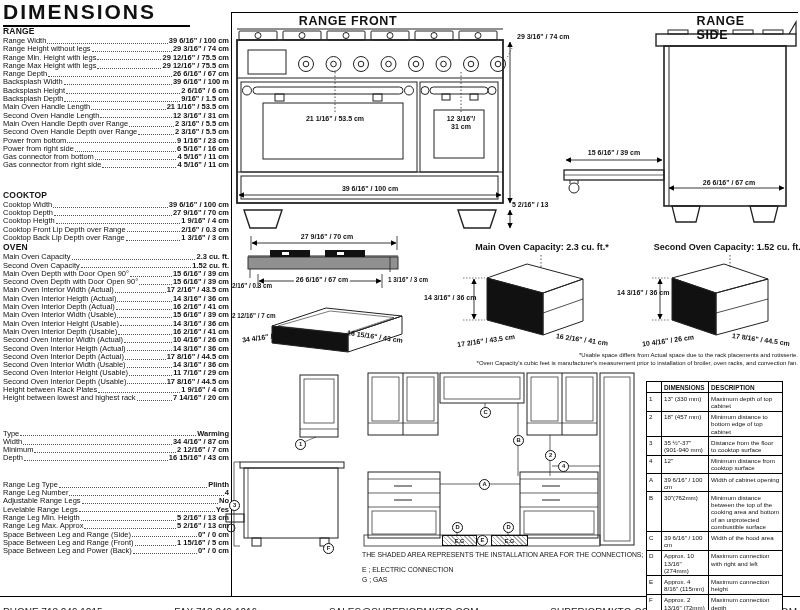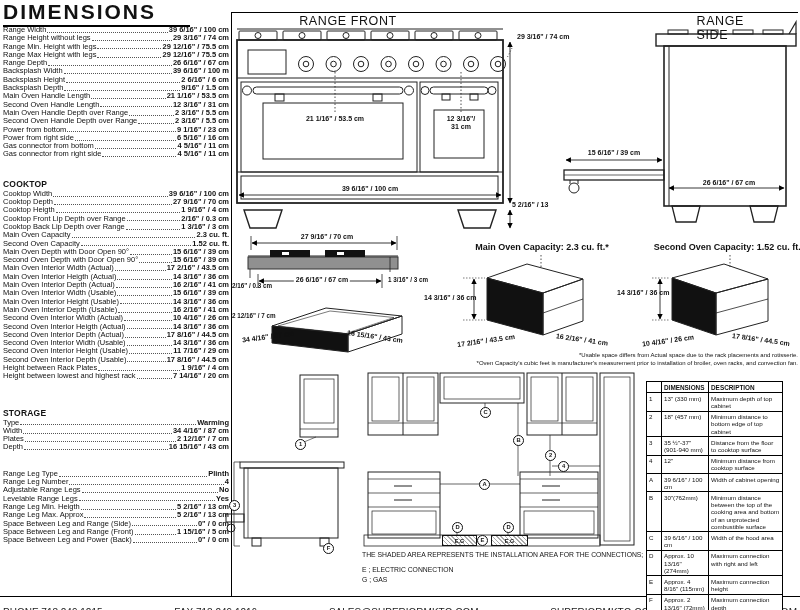"RANGE FRONT" .dtl { font-weight: normal -> bold }
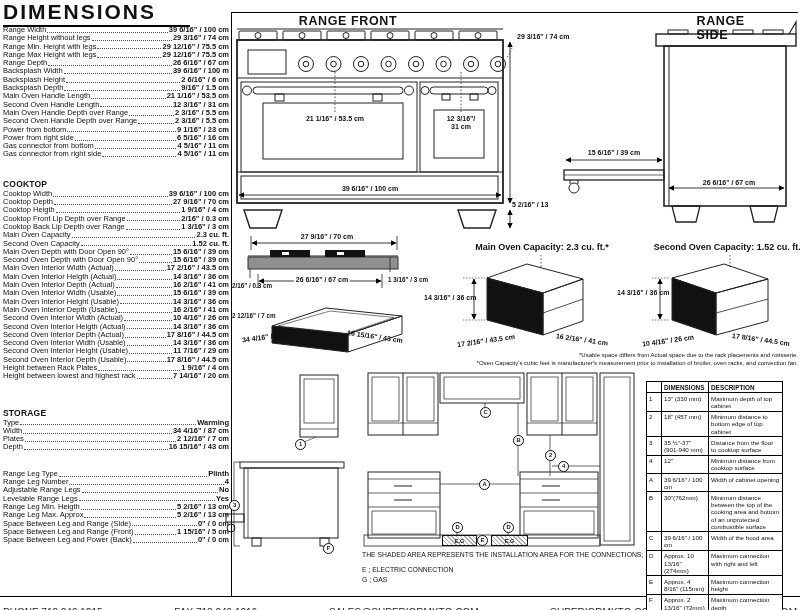"RANGE" div.spec-head { html: none -> <div>RANGE</div> }
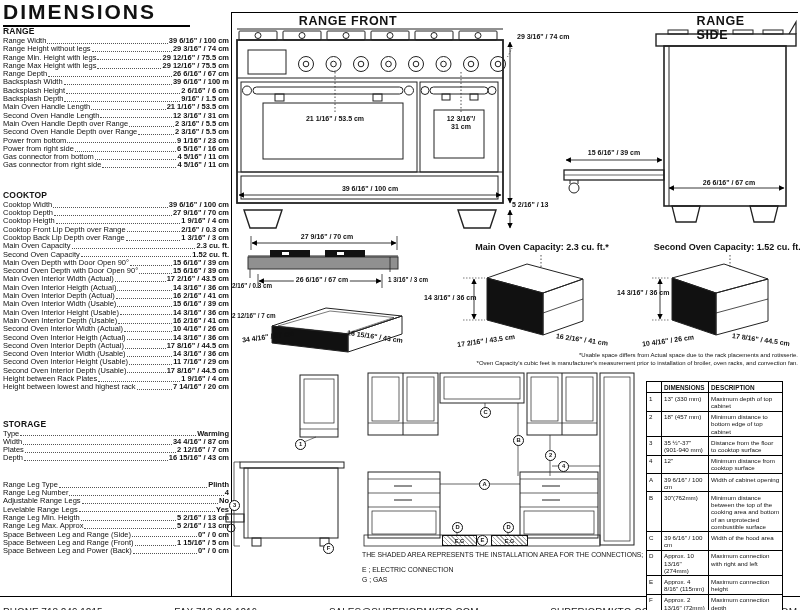"OVEN" div.spec-head { html: none -> <div>OVEN</div> }
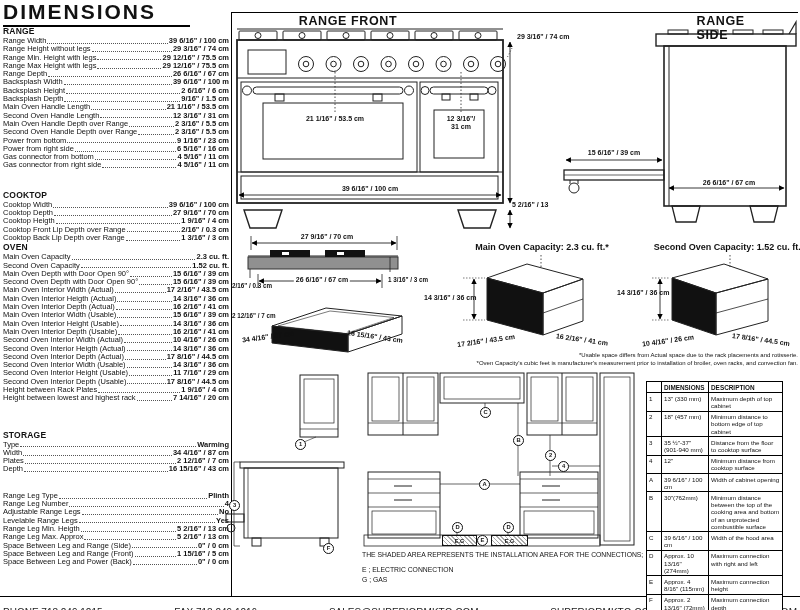"STORAGE" div.spec-head { html: <div>STORAGE</div> -> none }
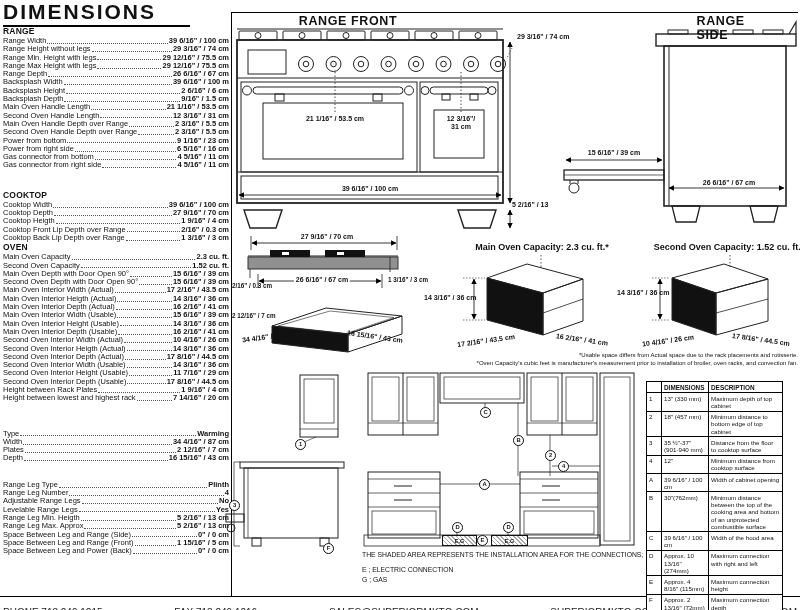"Plates" span.sl { text: Plates -> Minimum }
